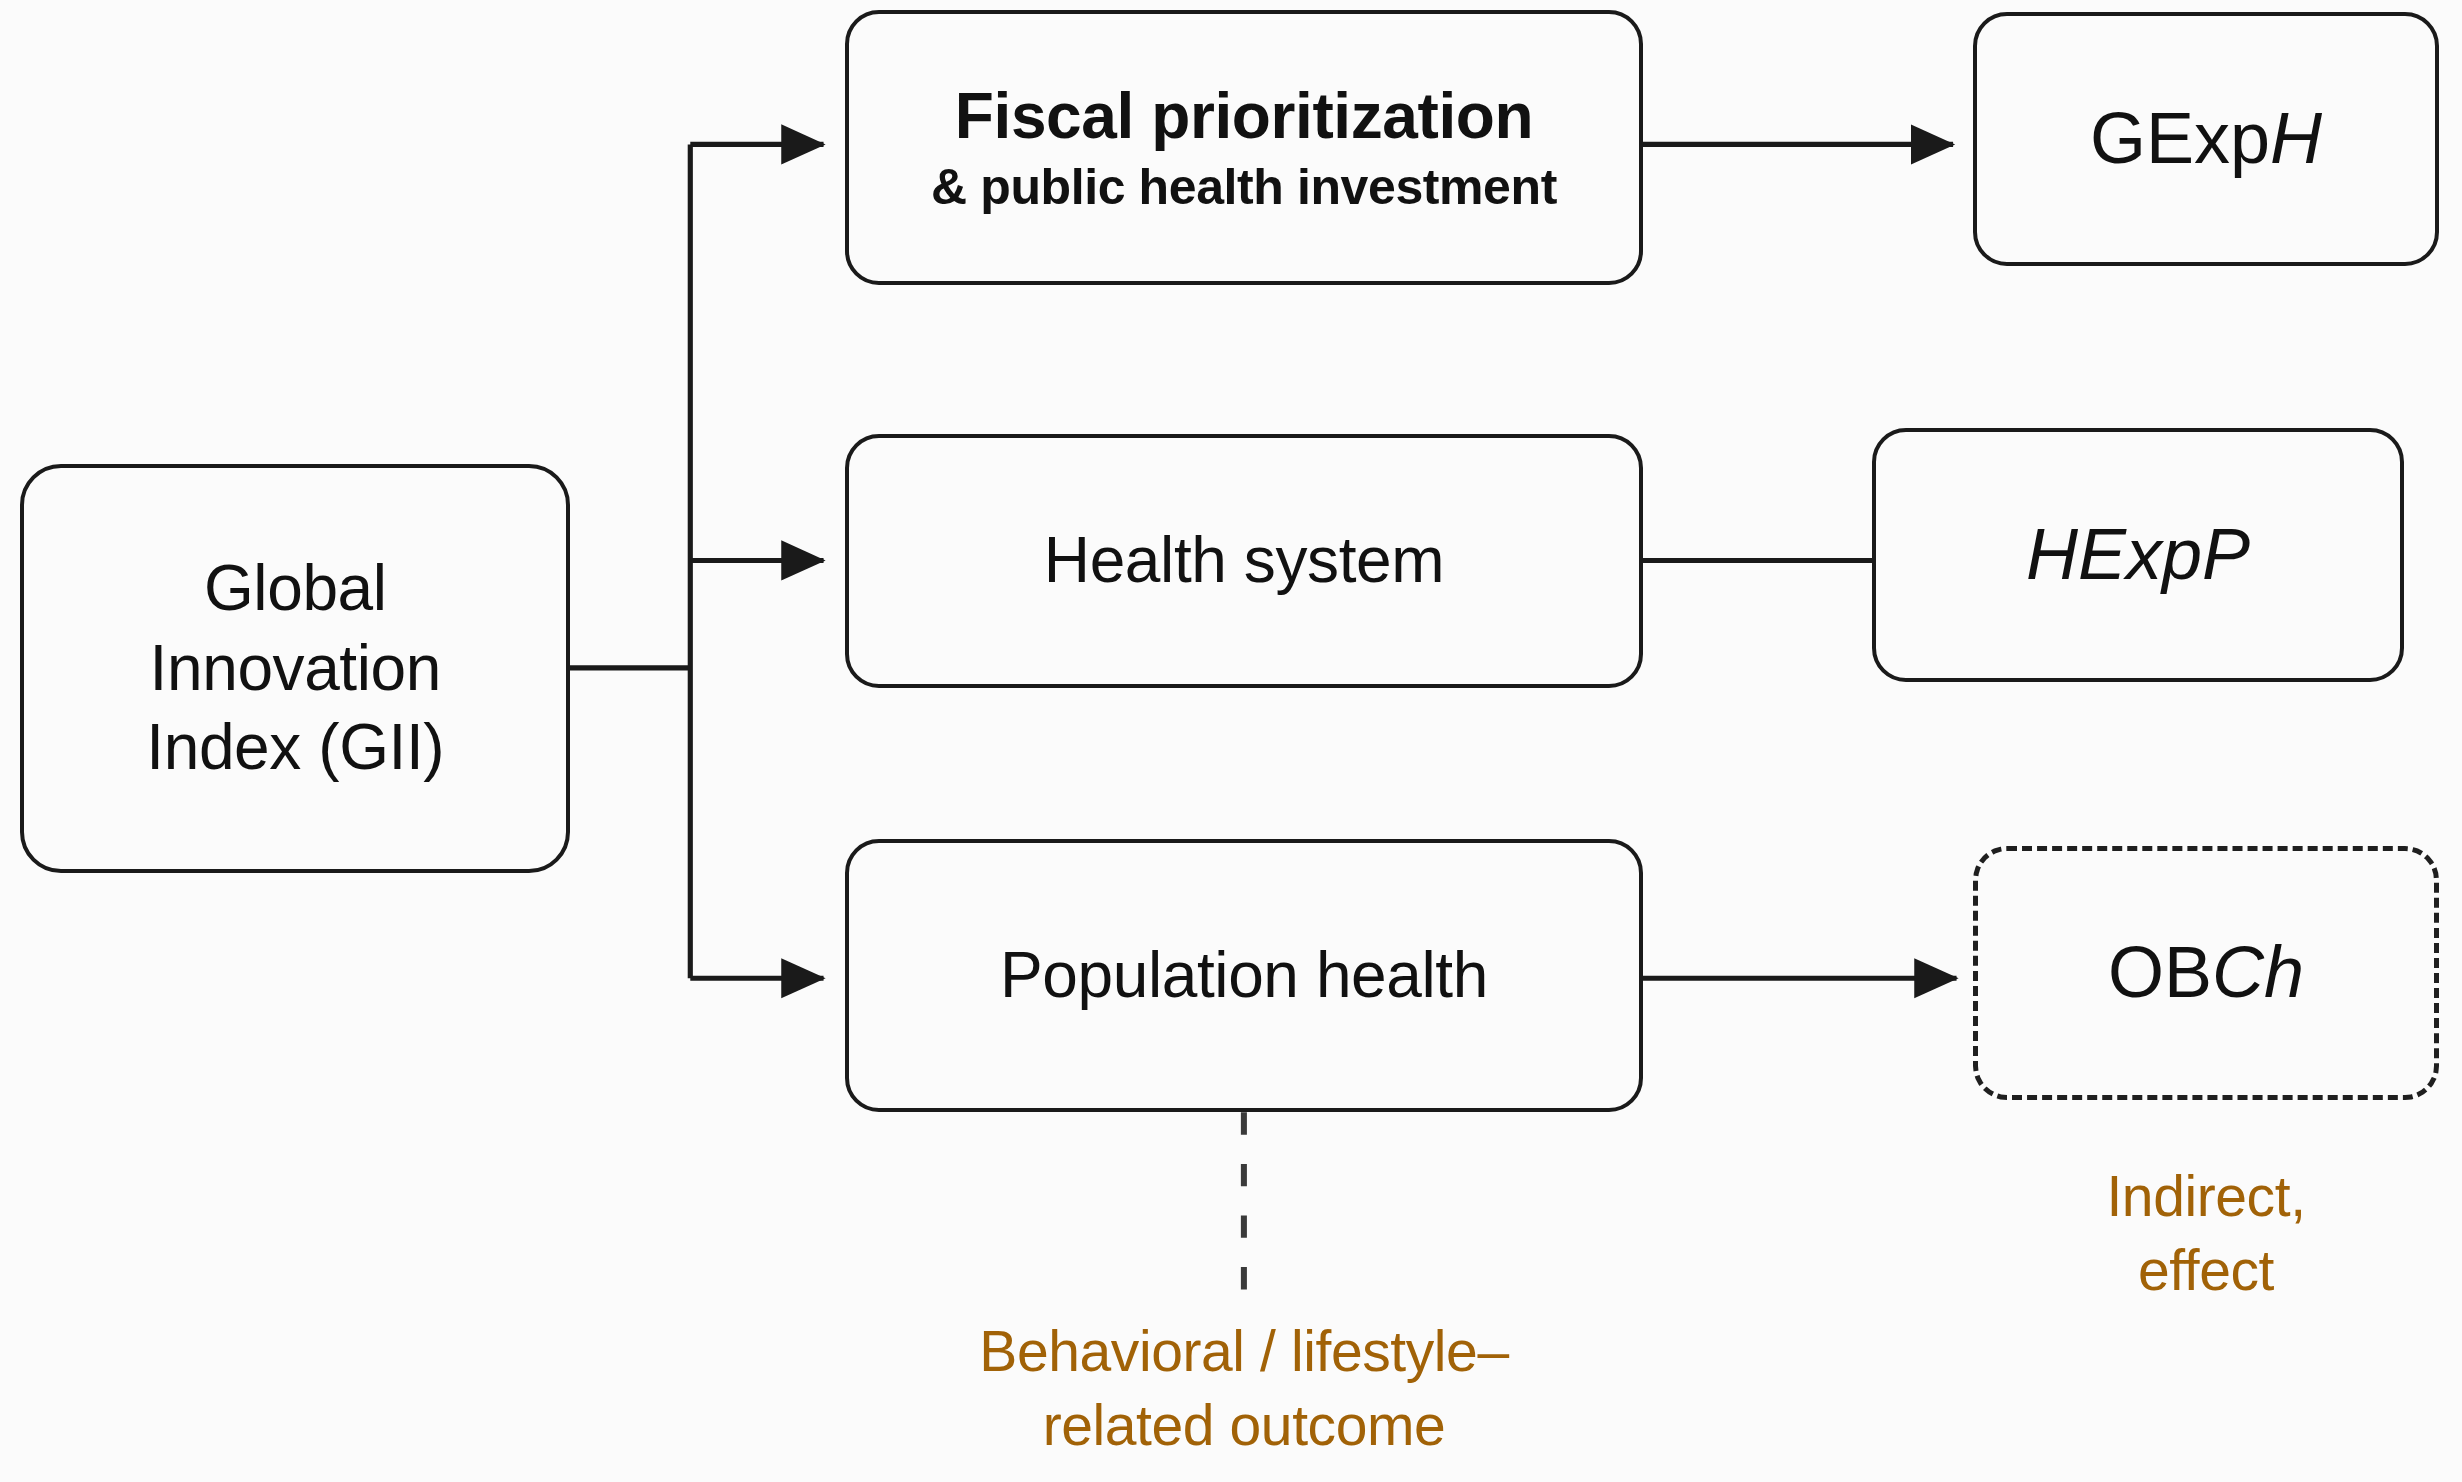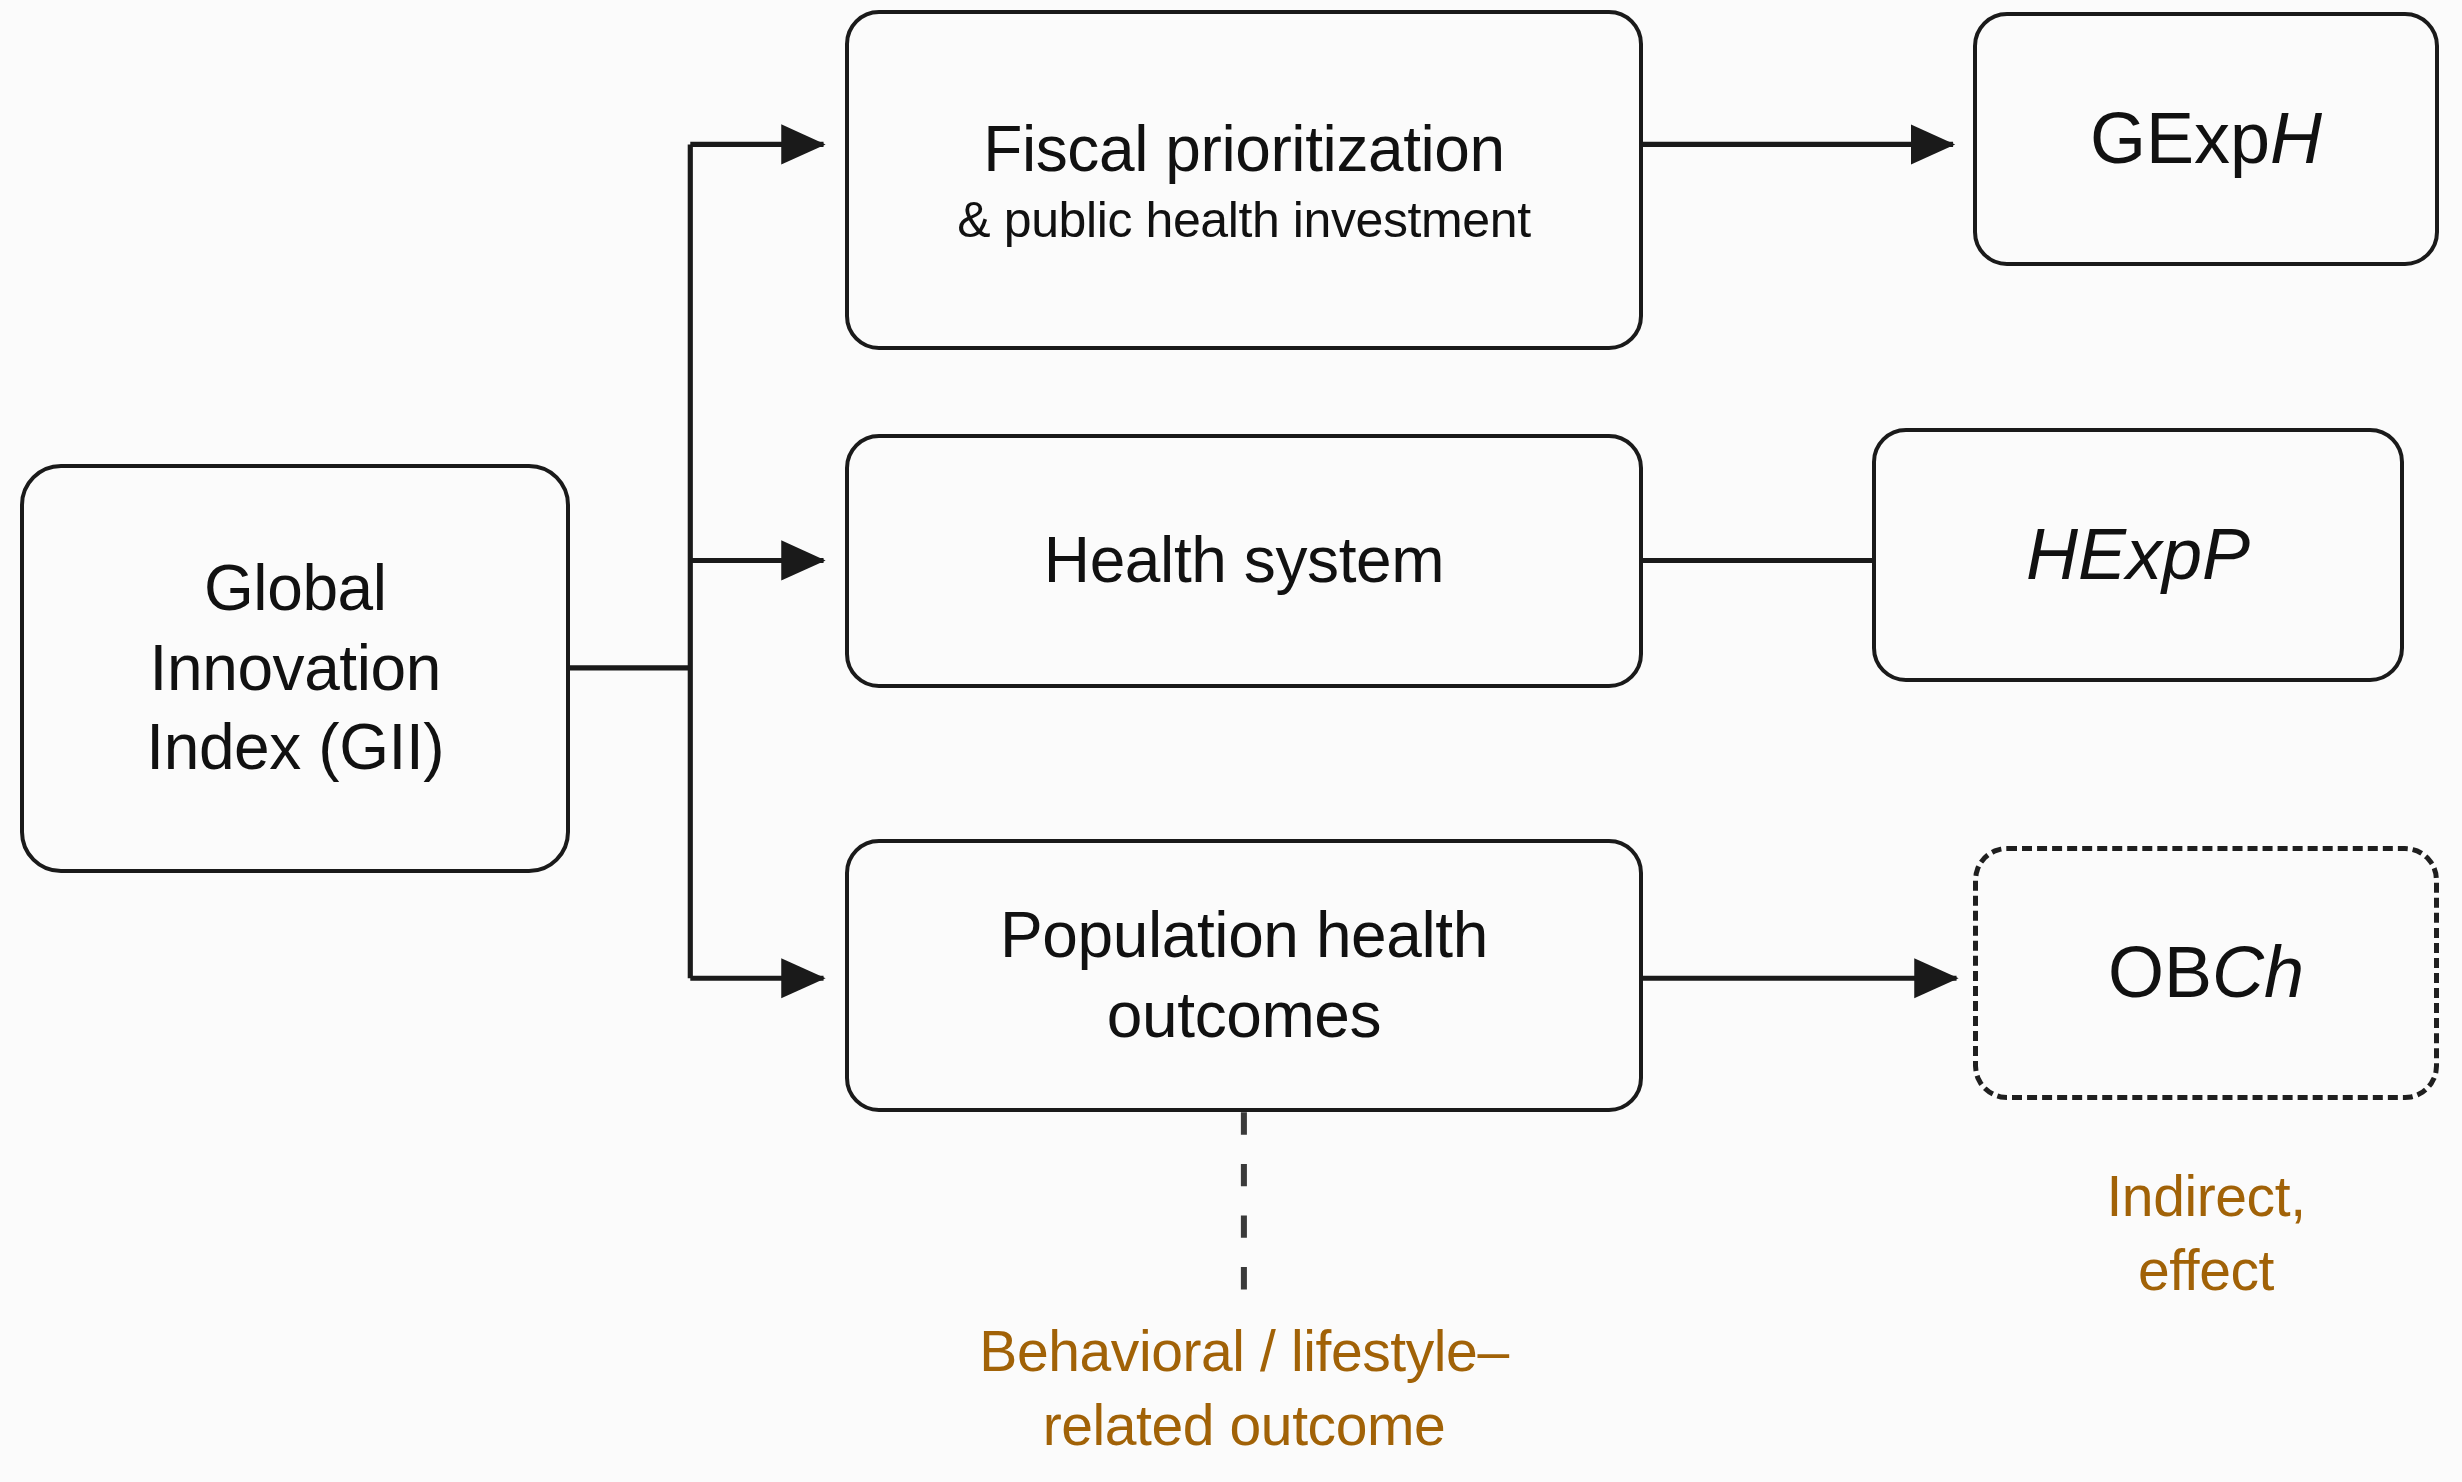"Fiscal prioritization" div.node { font-weight: none -> bold; height: 340px -> 275px }
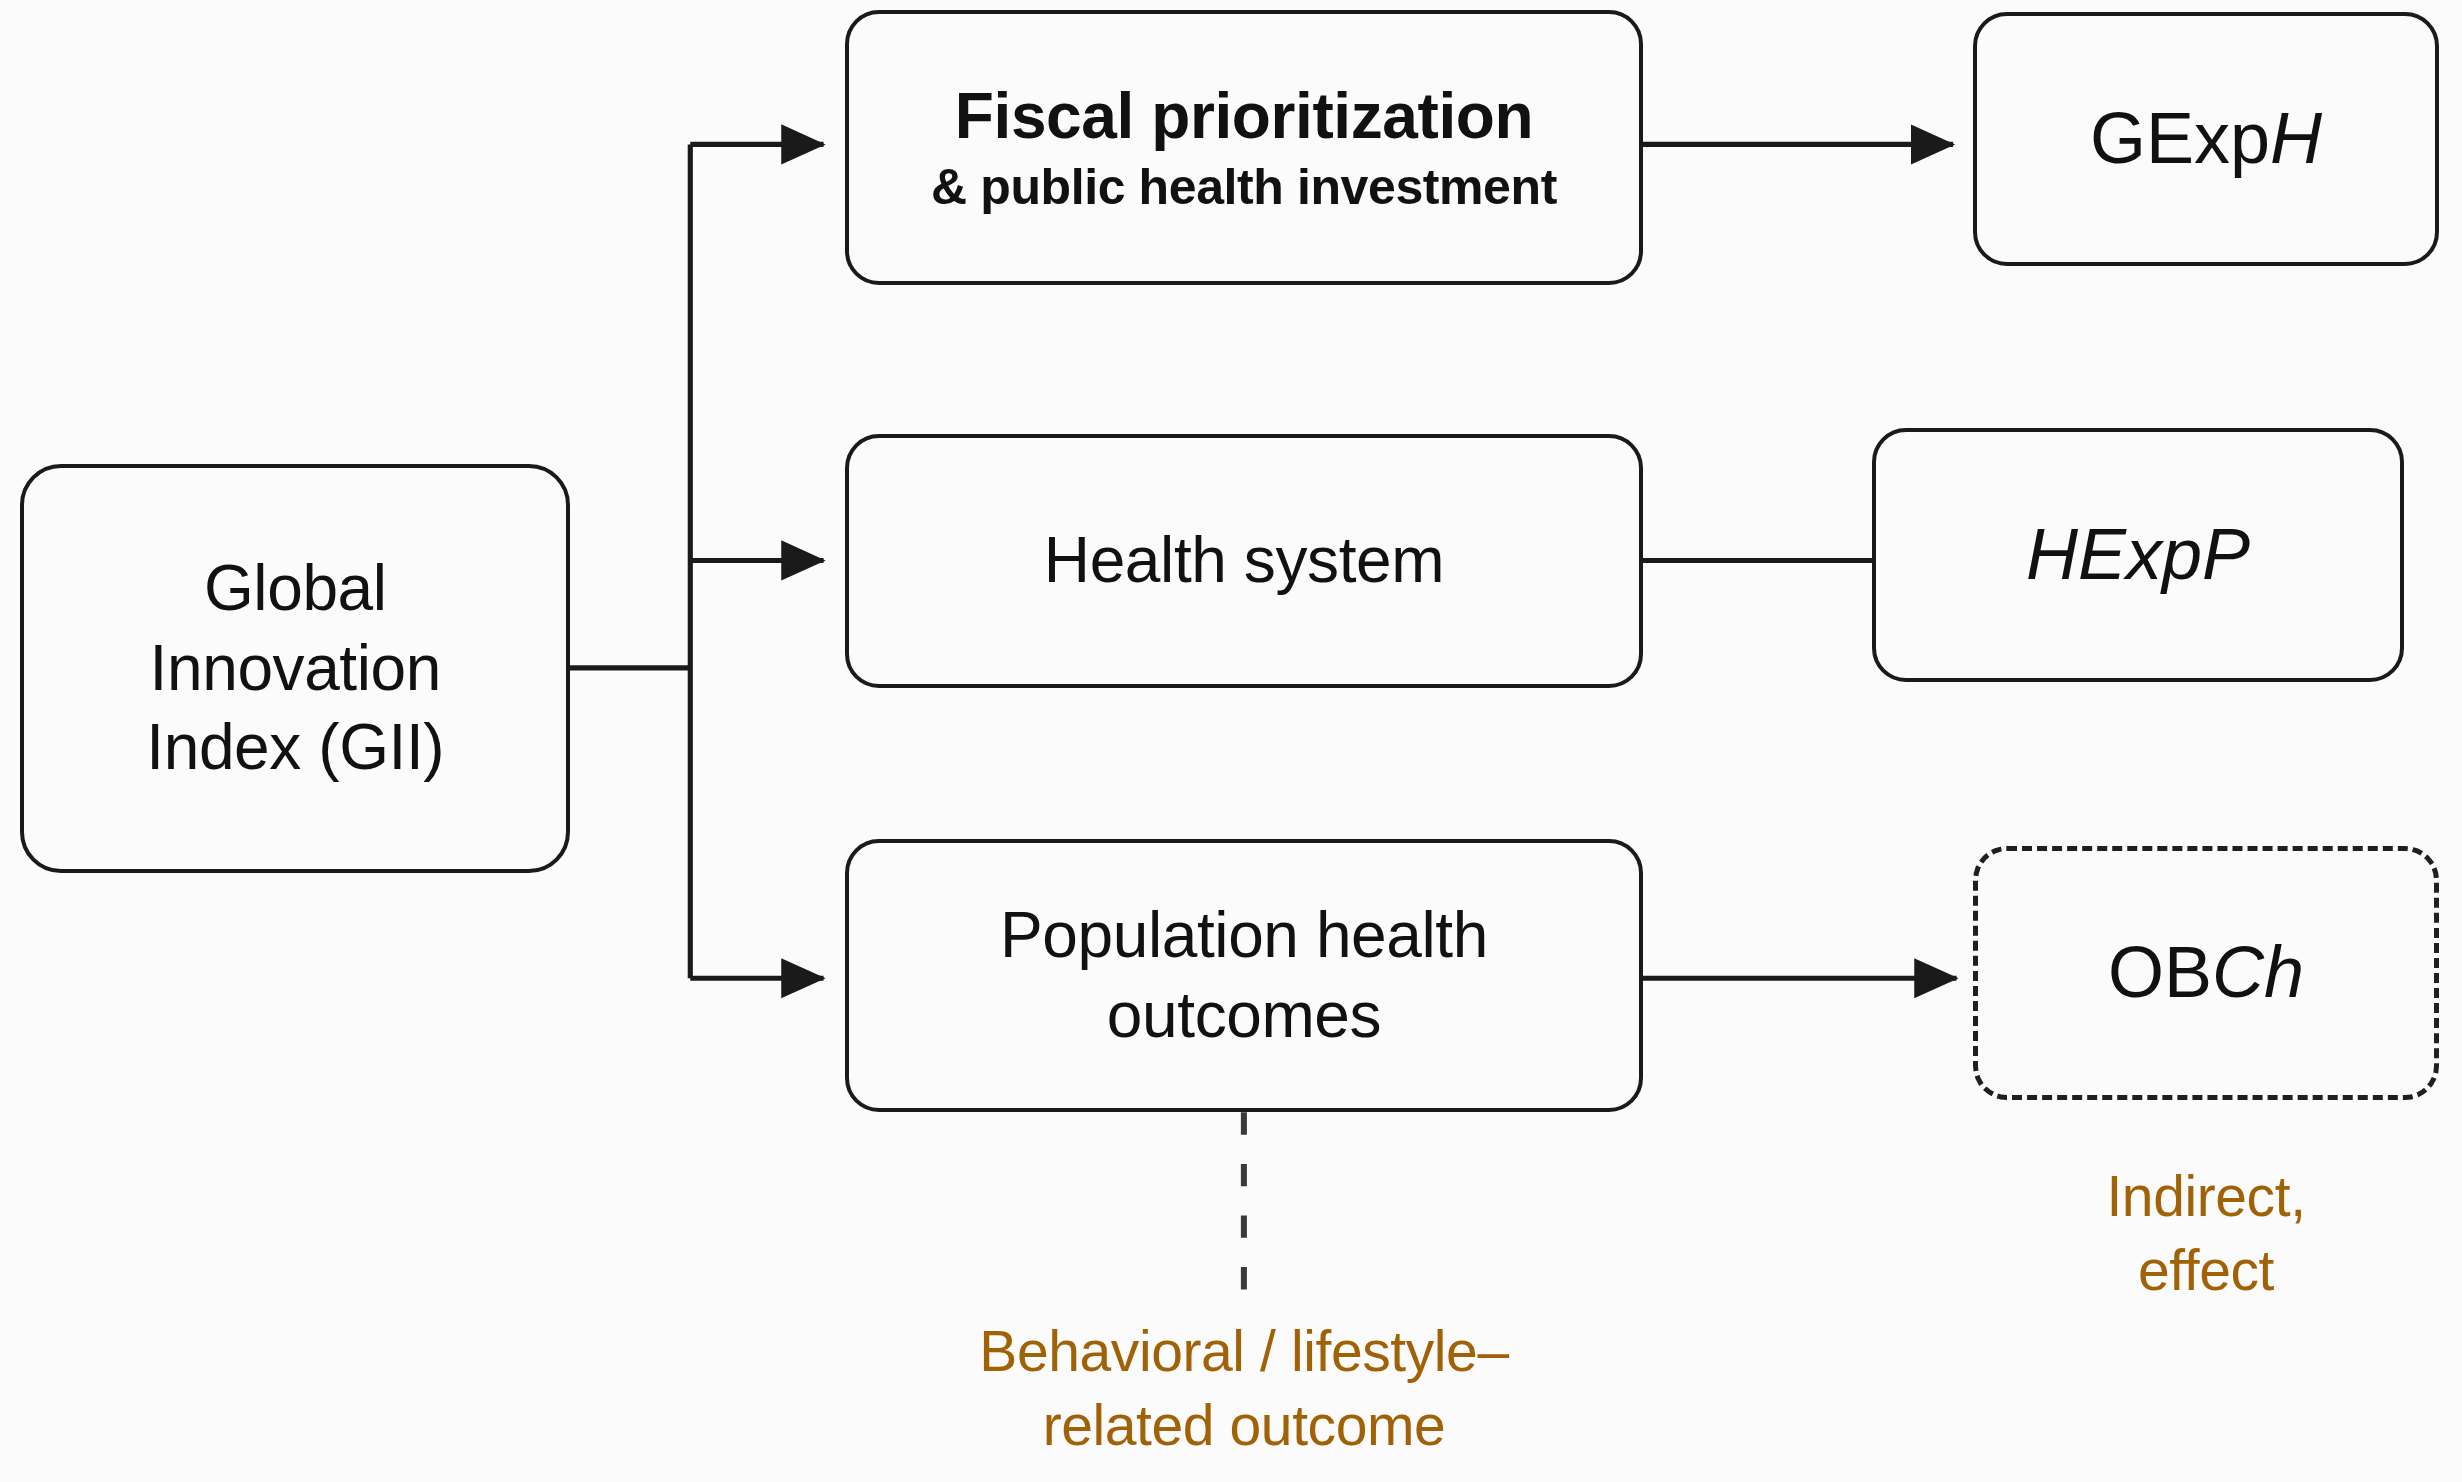"outcomes" span.line-main { html: <span>outcomes</span> -> none }
